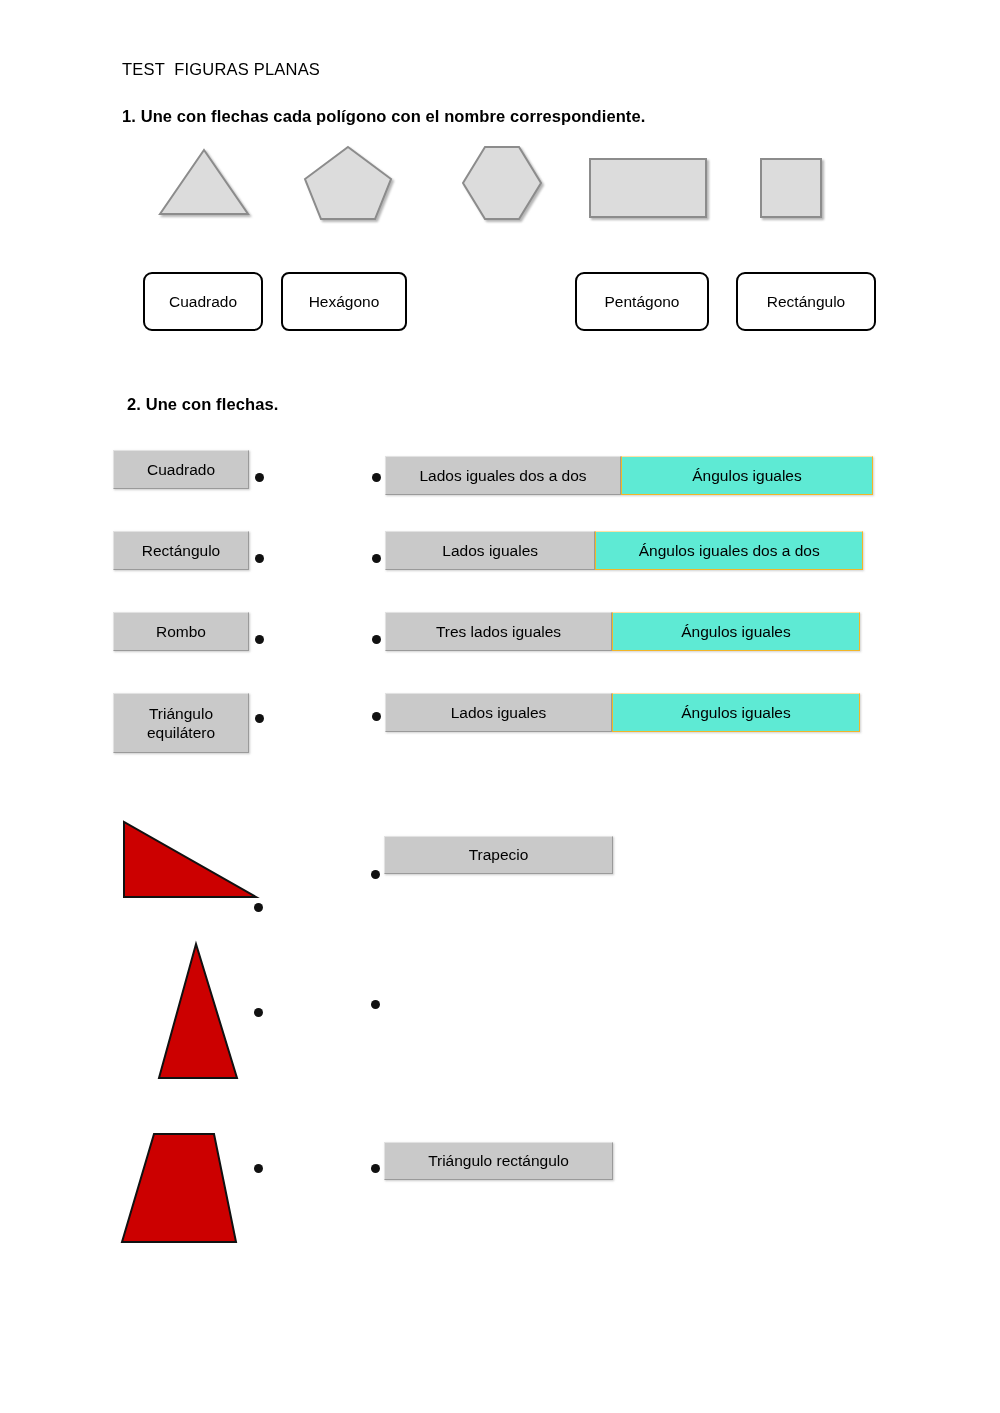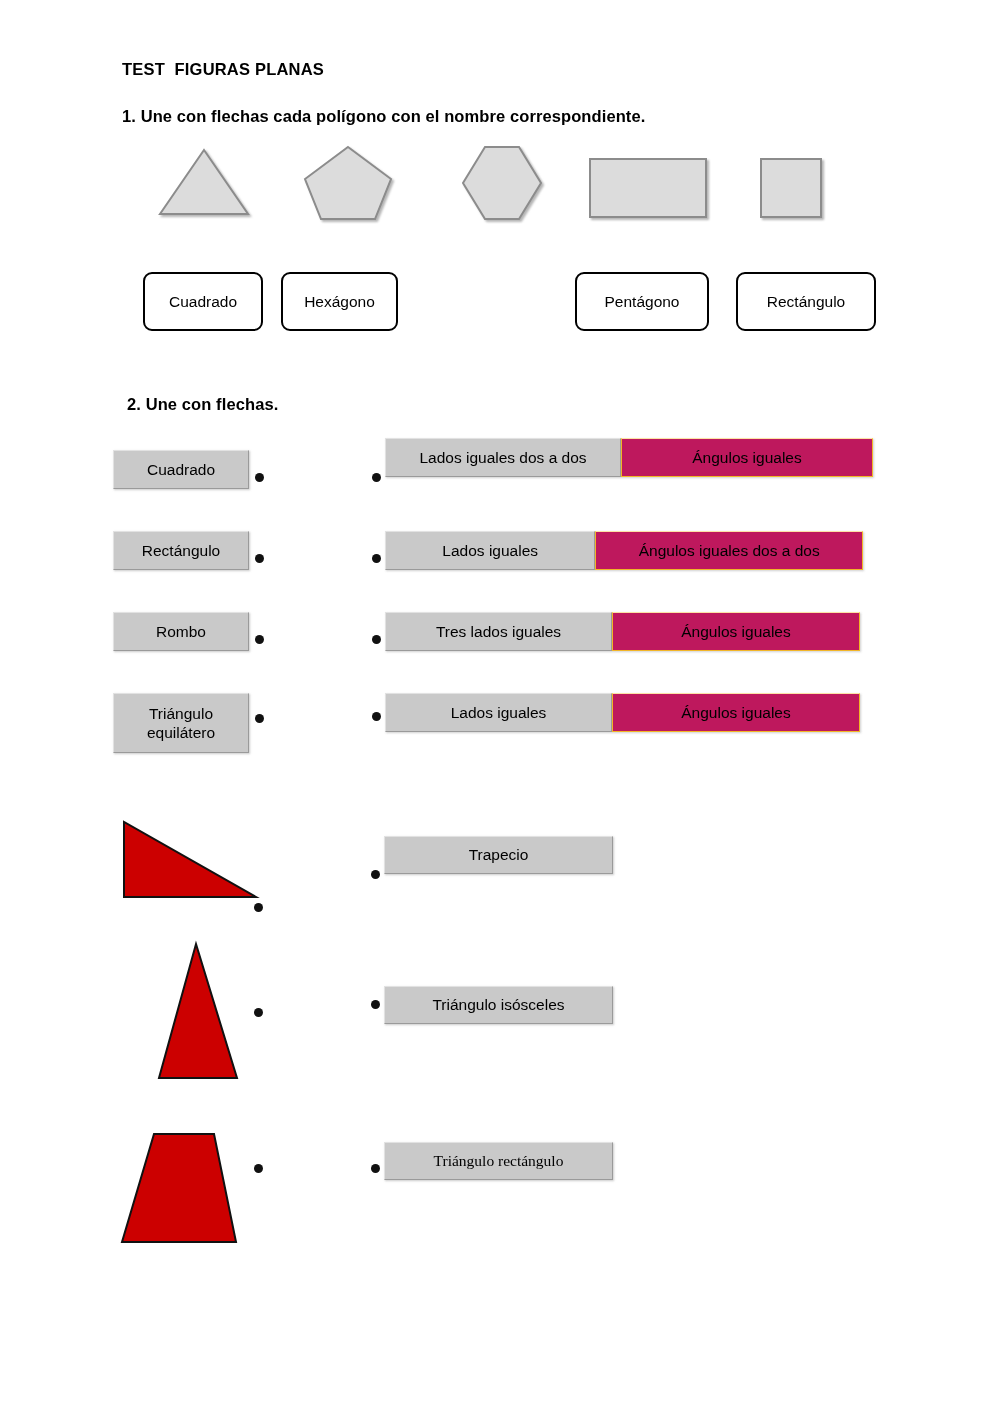"TEST FIGURAS PLANAS" .doc-title { font-weight: bold -> normal }
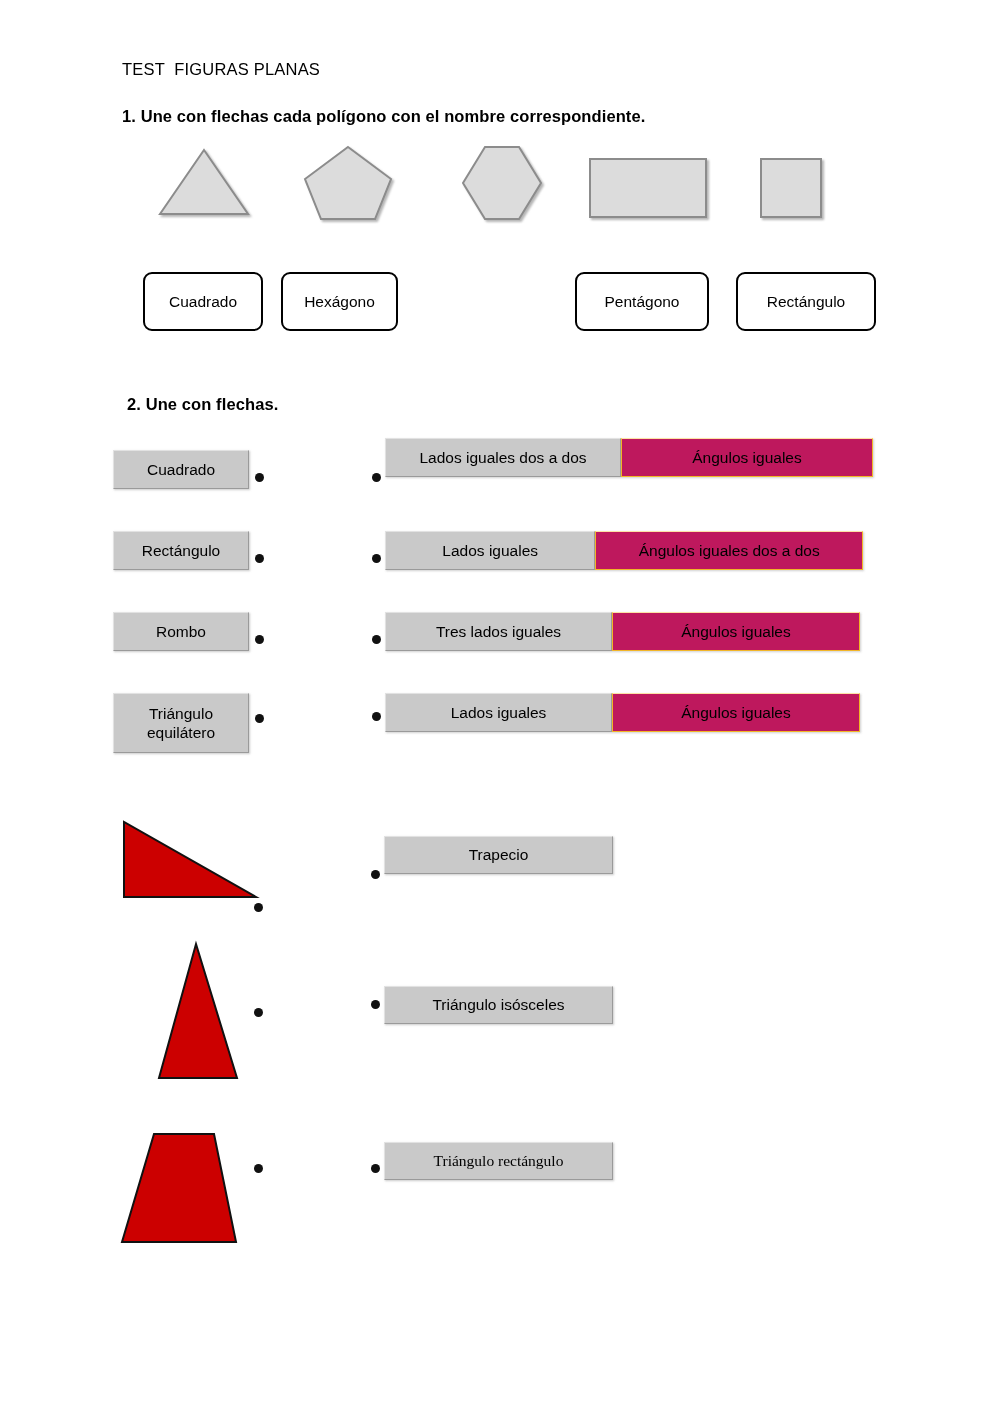"Hexágono" div.name-box { border-radius: none -> 8px; width: 117px -> 126px }
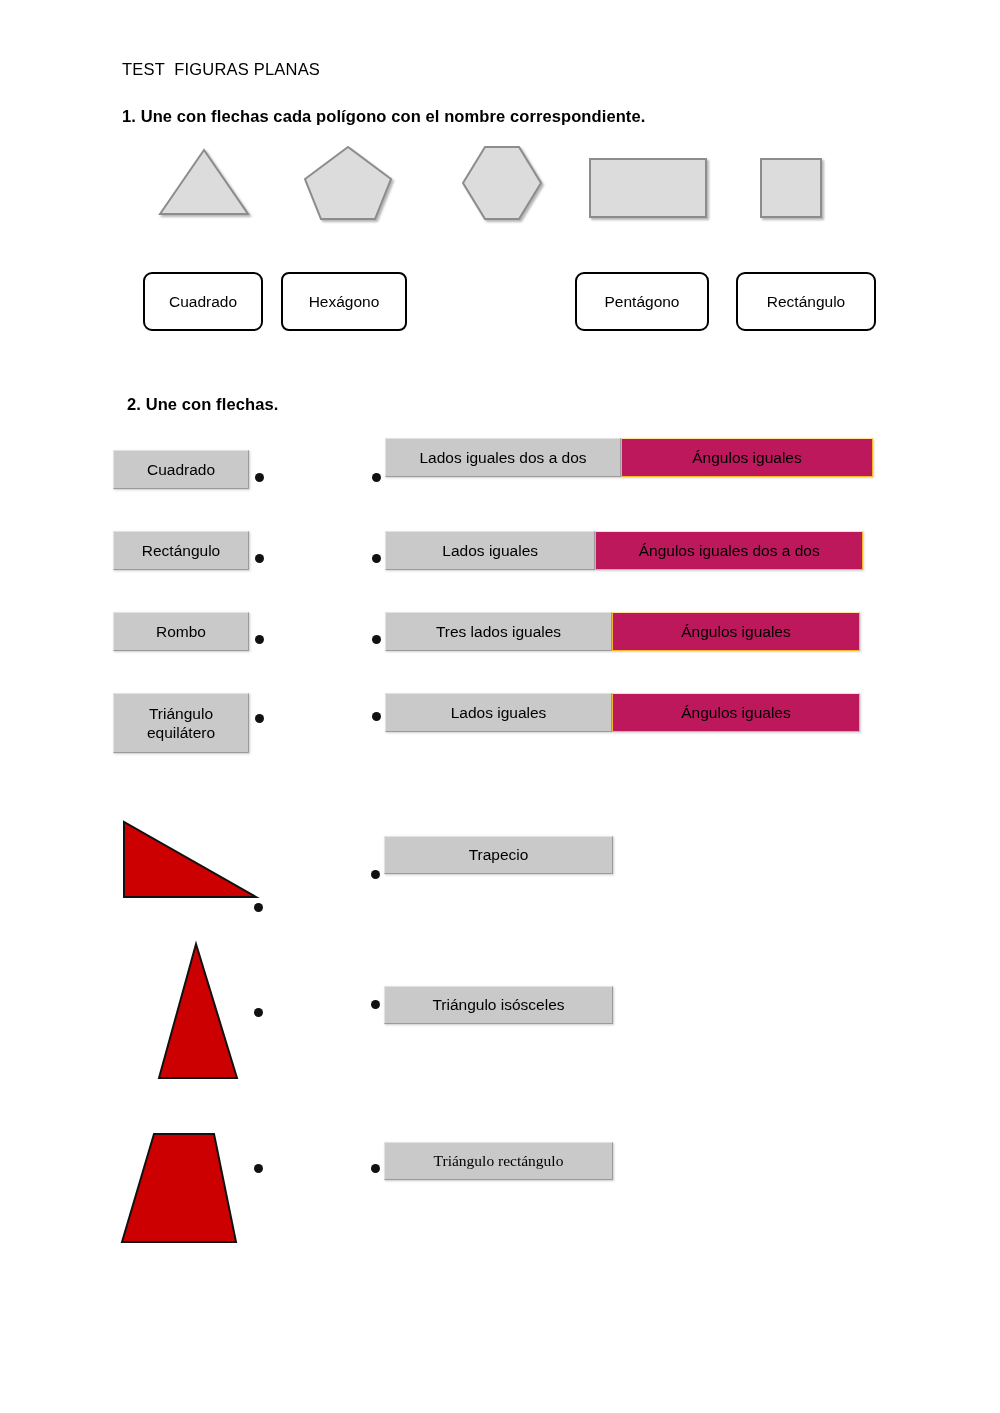"Lados iguales dos a dos" div.bar { top: 438px -> 456px }
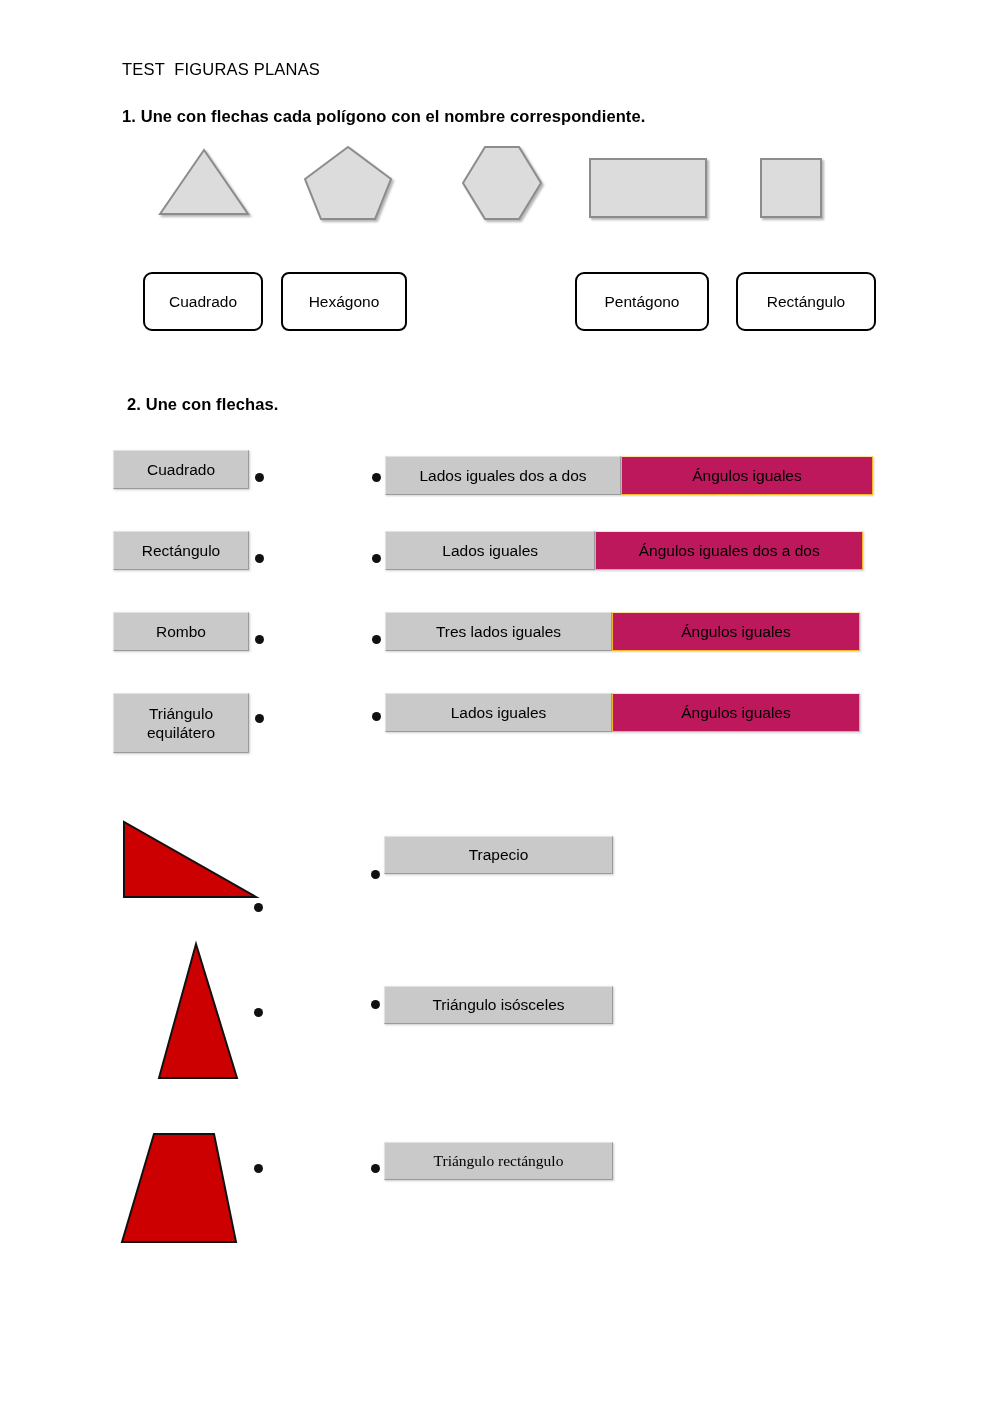"Ángulos iguales" .bar .seg-orange { background: #be185d -> #5eead4 }
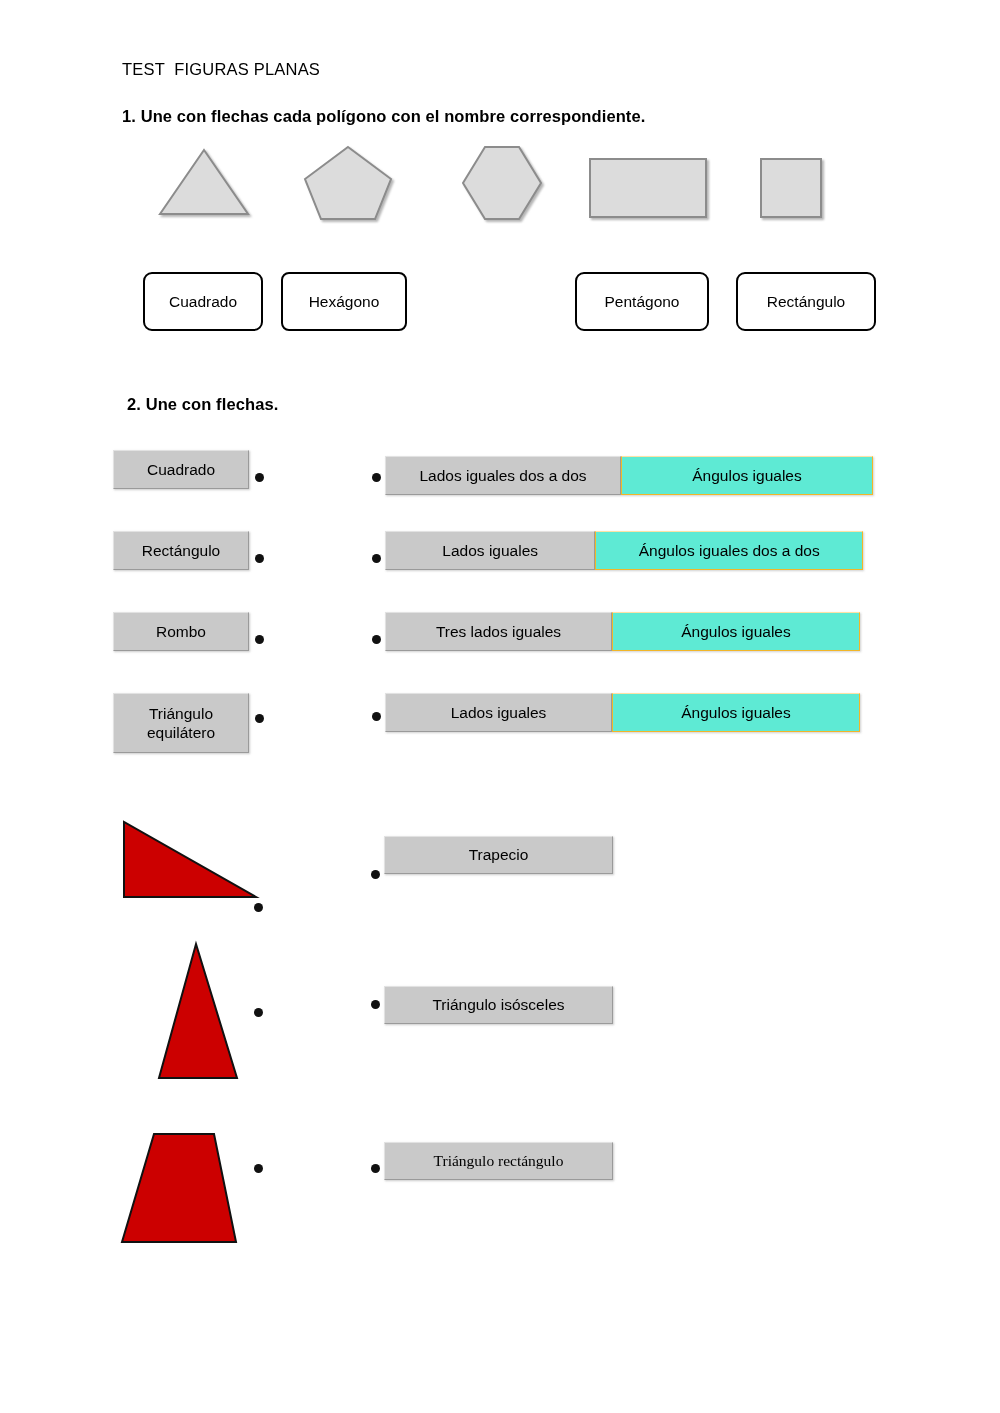"Triángulo isósceles" div.plate { html: <div> <span>Triángulo isósceles</span> </div> -> none }
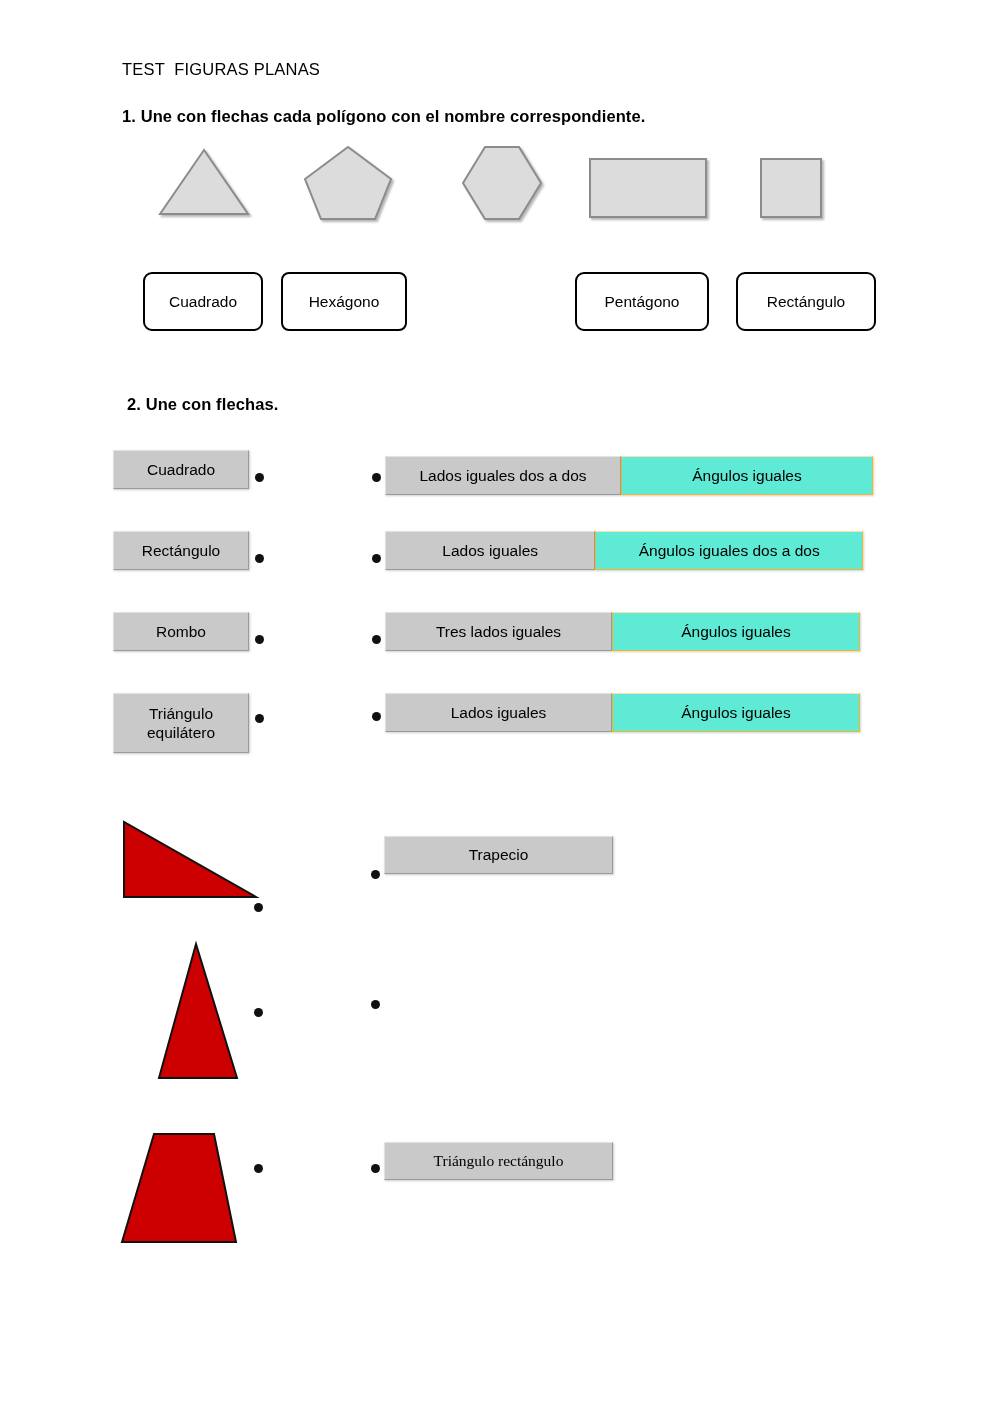"Triángulo rectángulo" div.plate { font-family: Liberation Serif, serif -> none }
